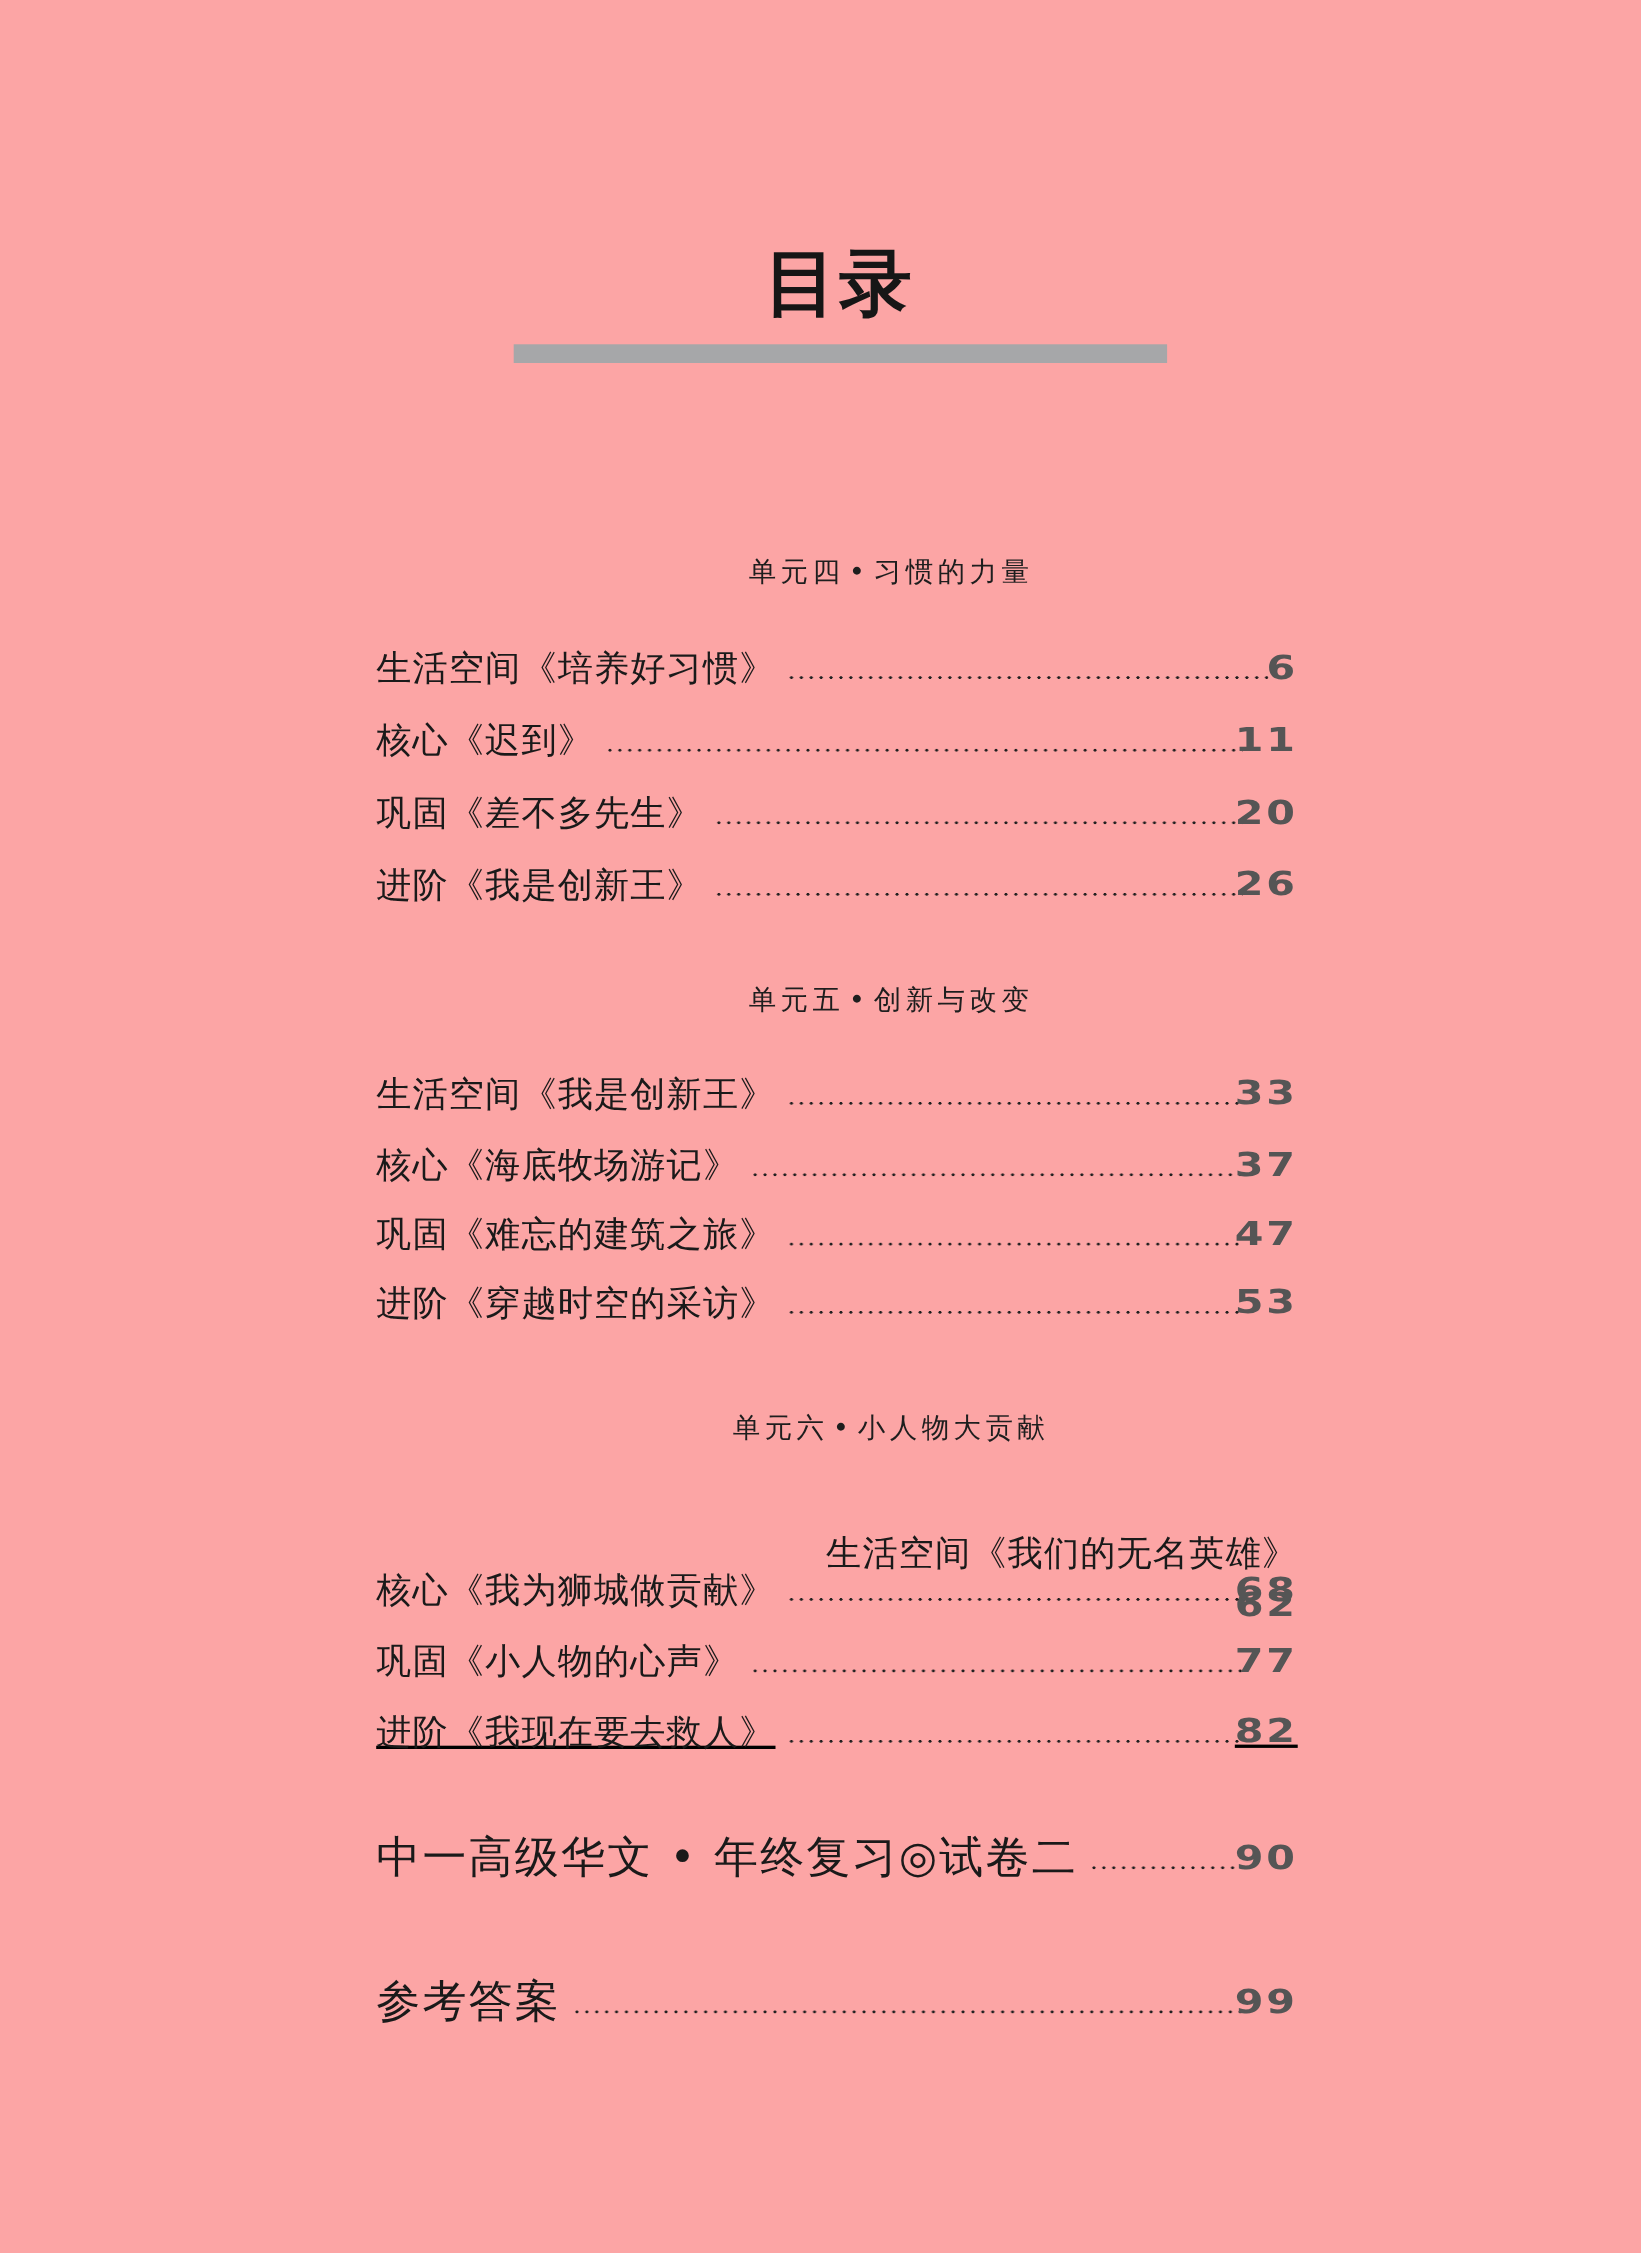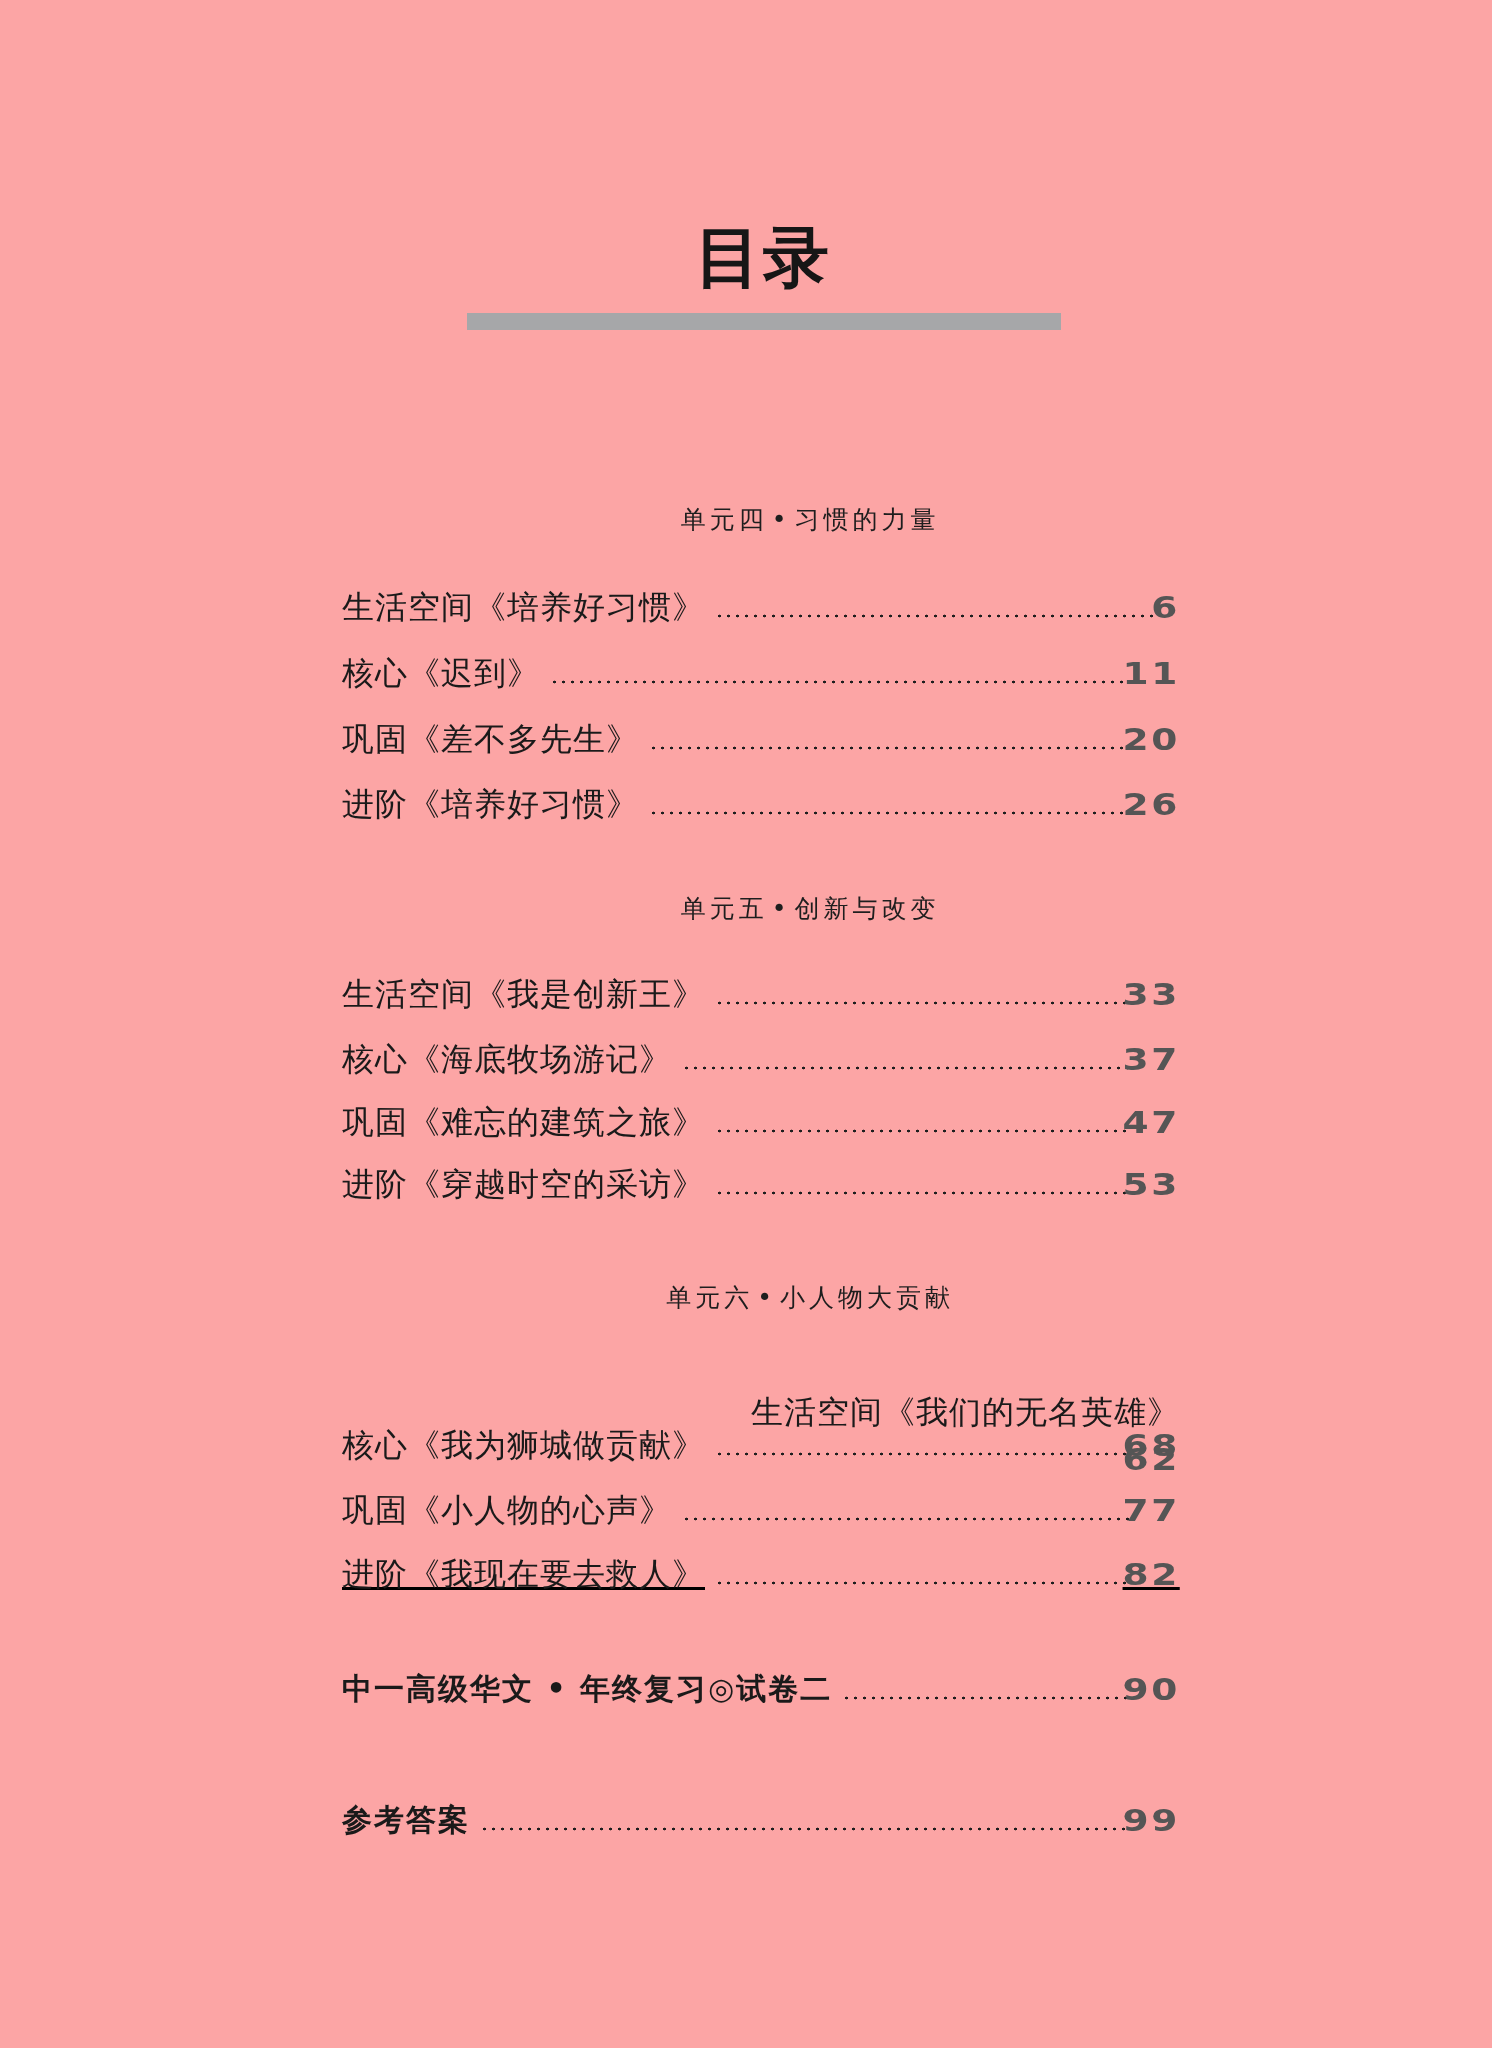"进阶《培养好习惯》" span.label { text: 培养好习惯 -> 我是创新王 }
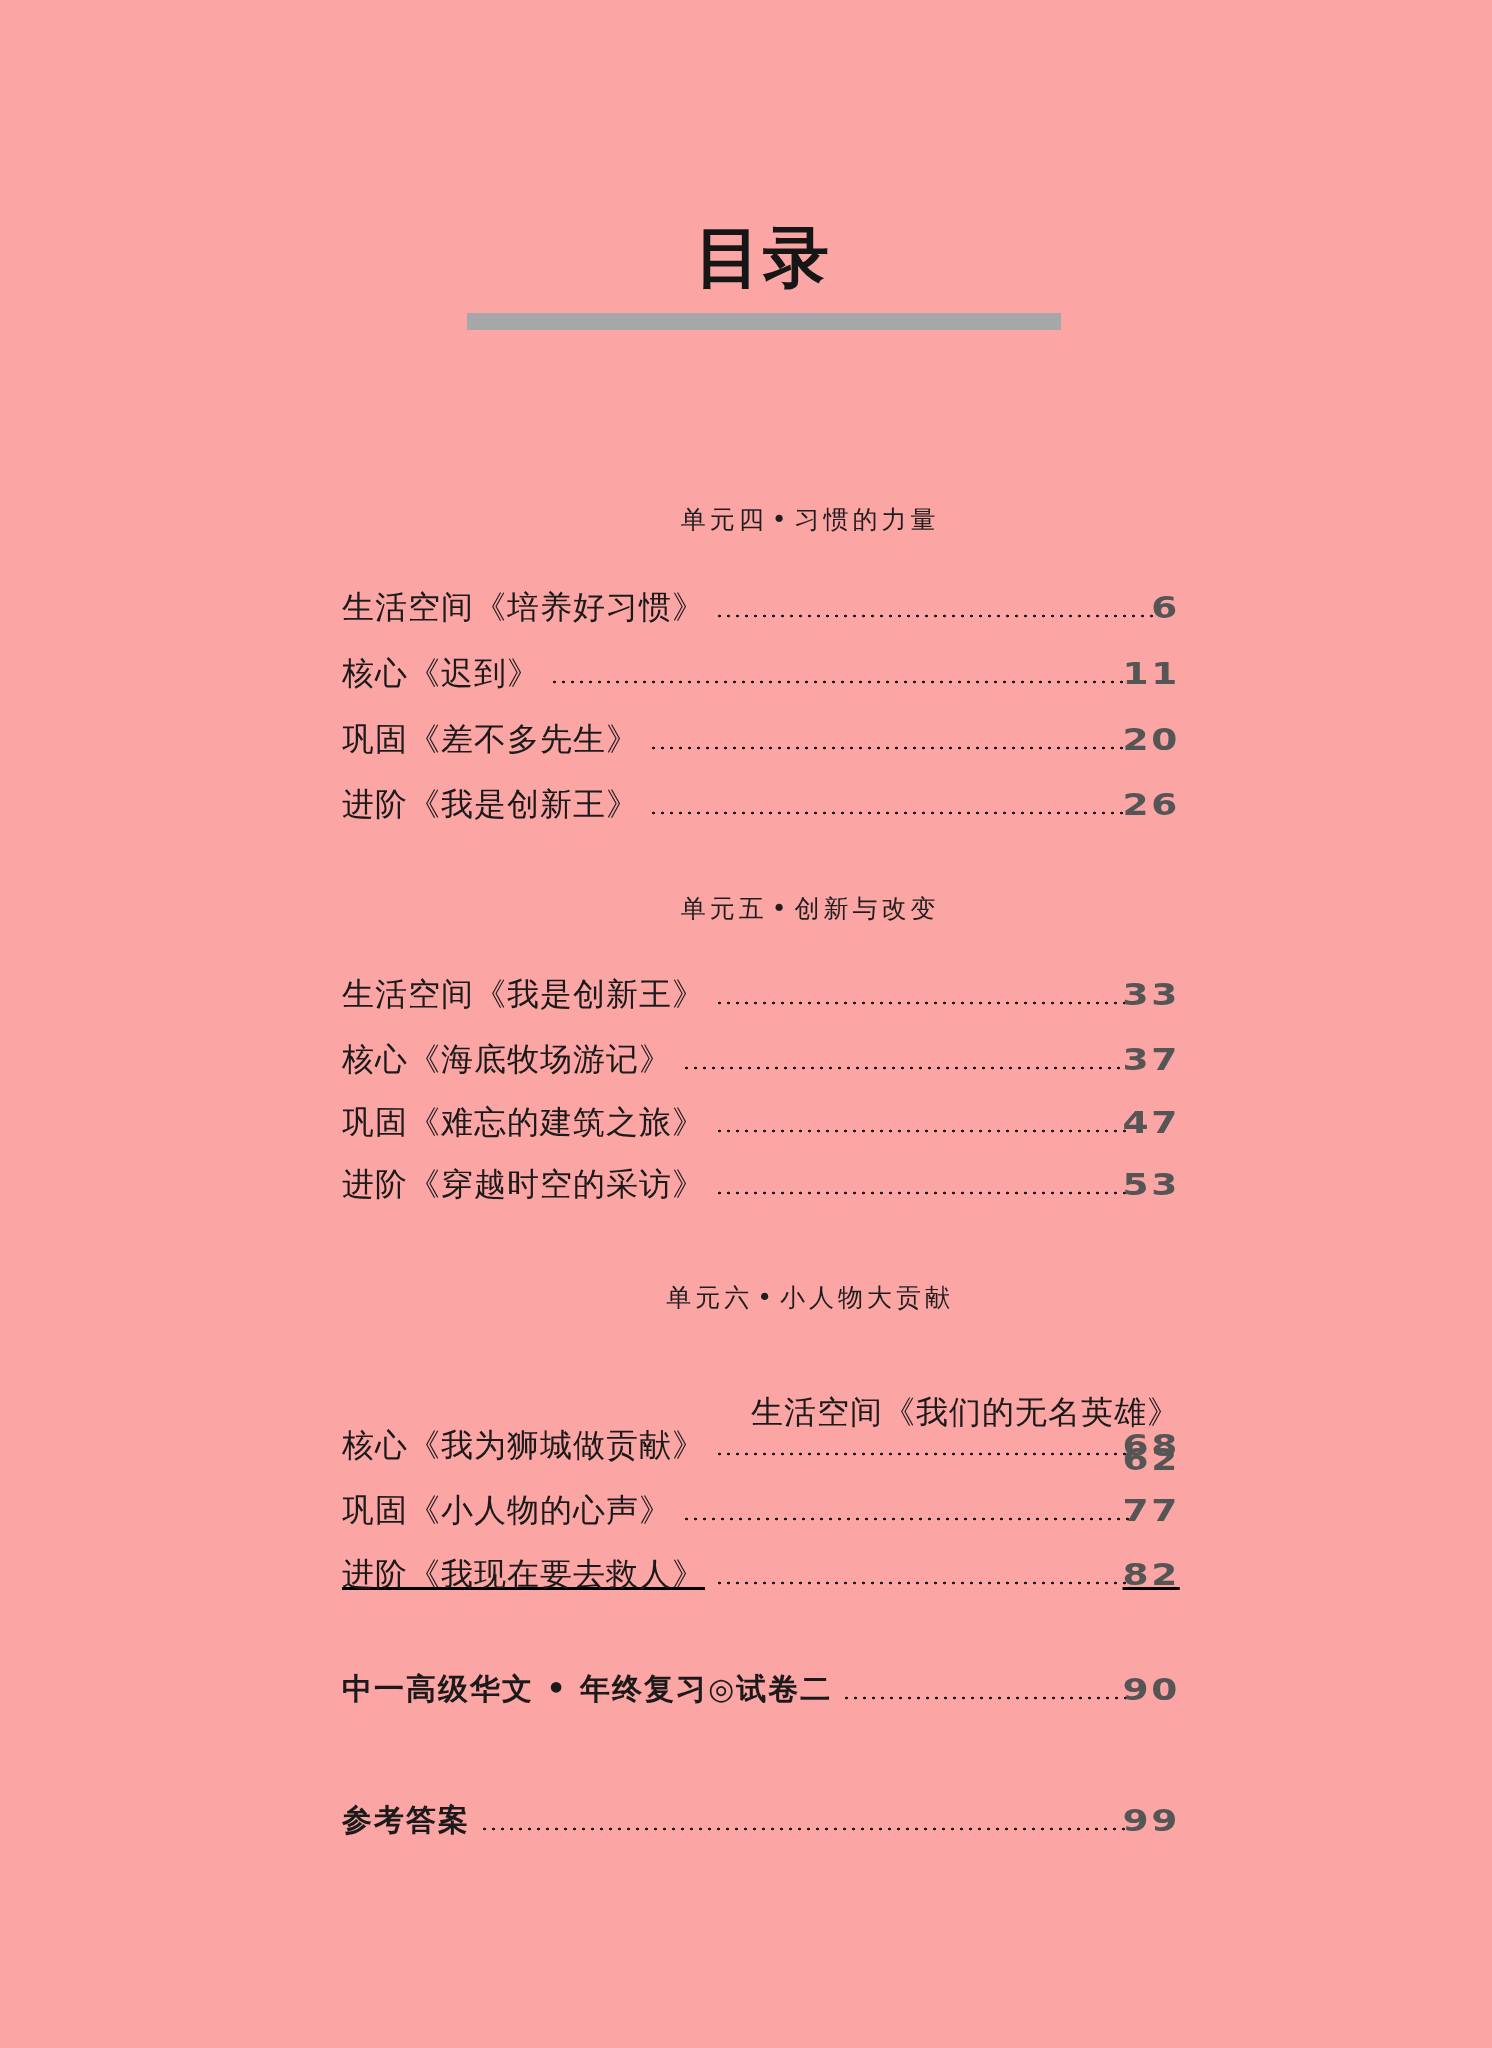"中一高级华文 • 年终复习◎试卷二" .entry.bold .label { font-size: 30px -> 40px; font-weight: bold -> none }
